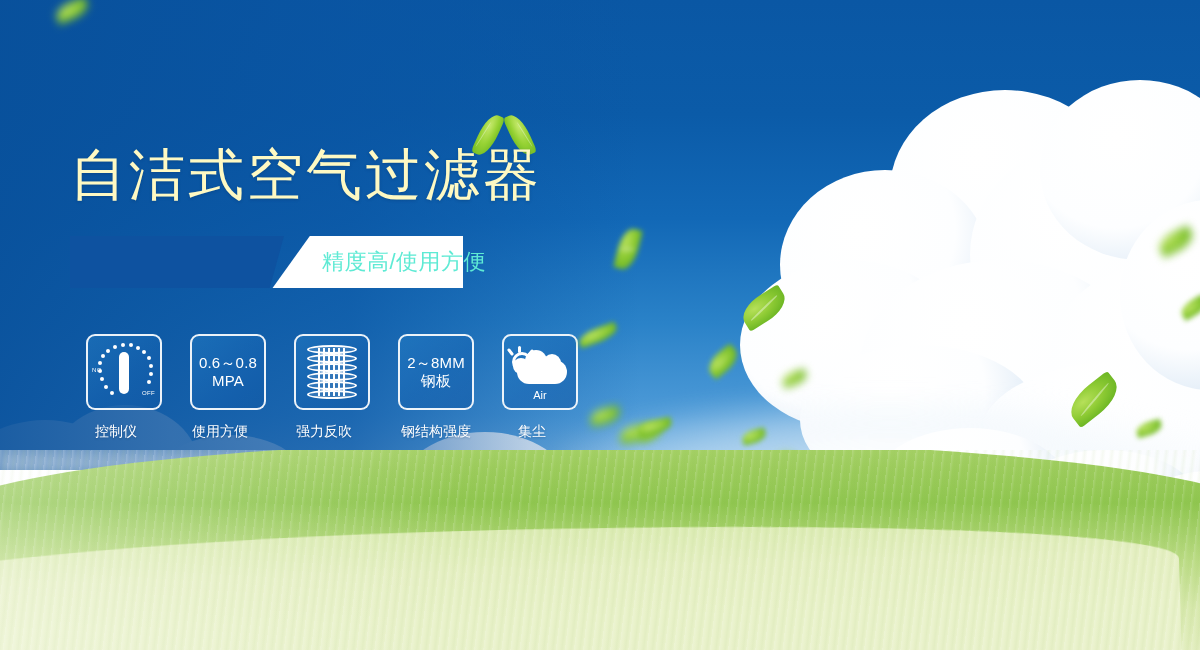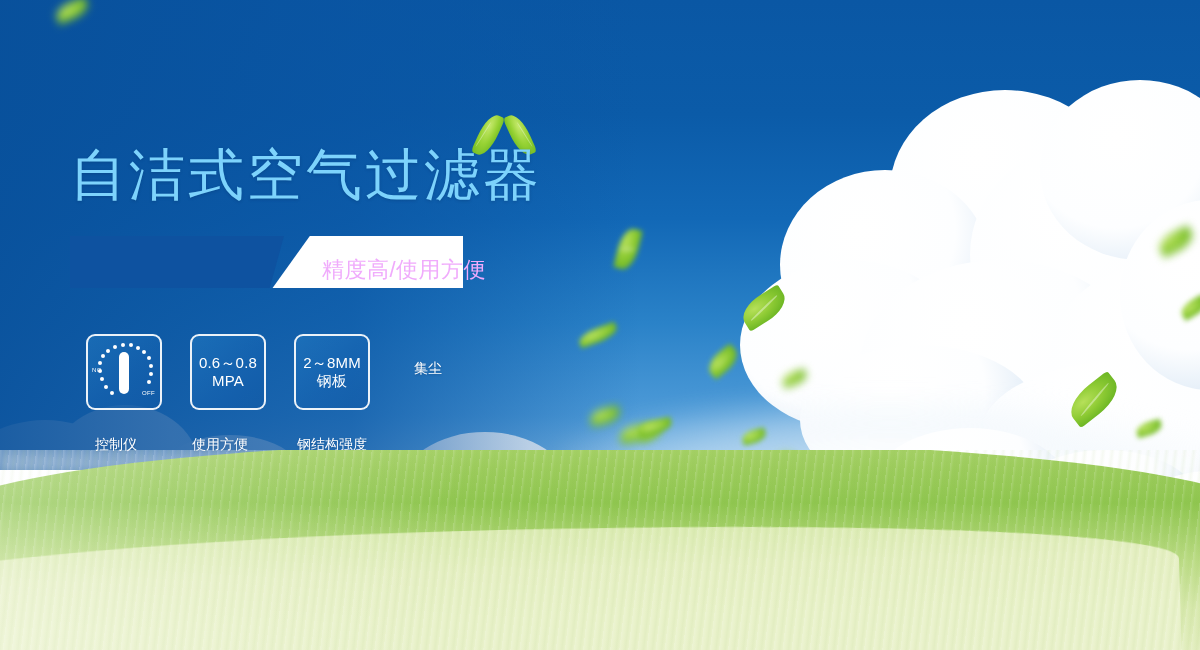"自洁式空气过滤器" #title { color: #7dd3fc -> #fef9c3 }
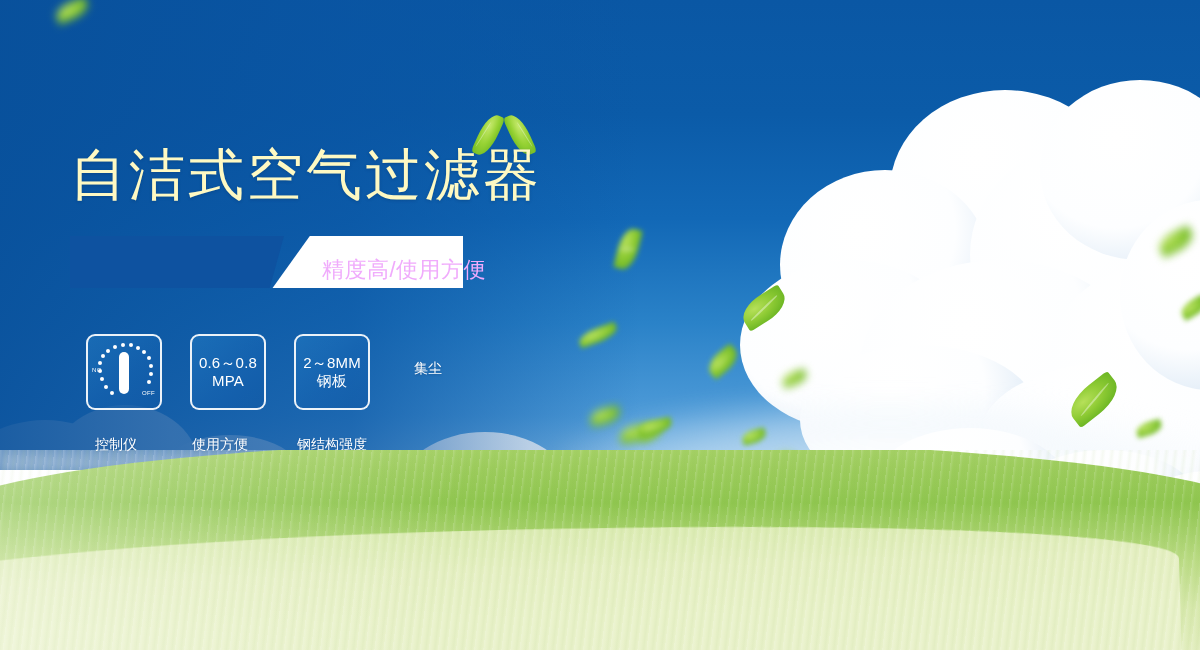"精度高/使用方便" .seg-light-text { color: #f0abfc -> #5eead4; top: 8px -> 0 }
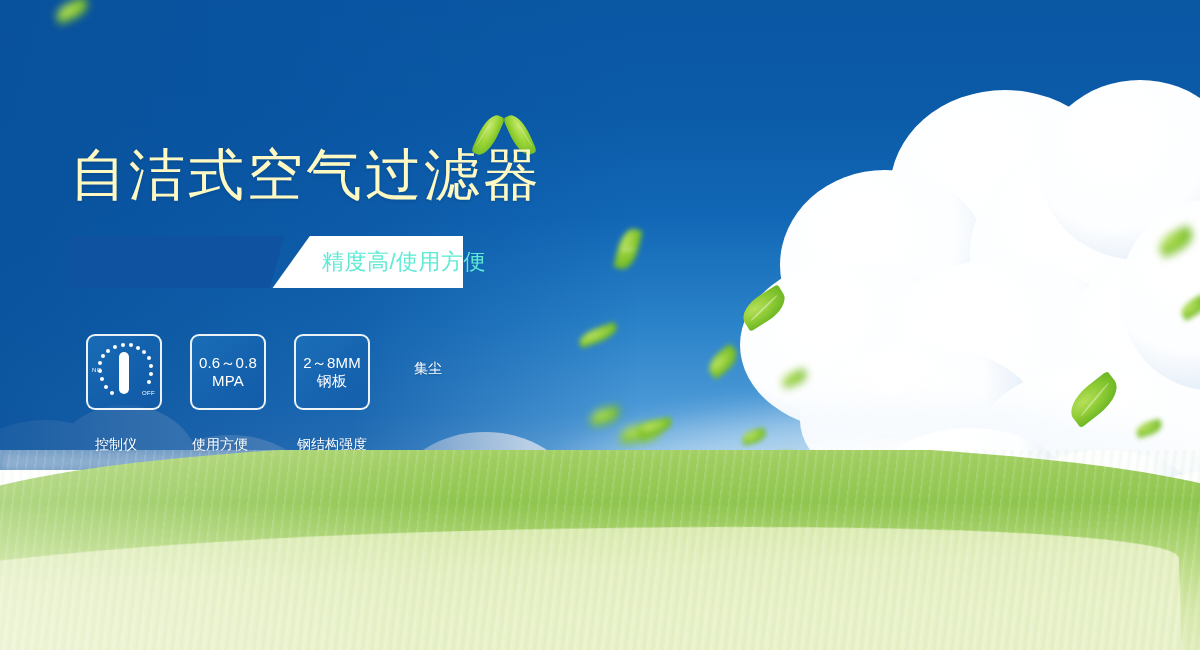"Air" div.fbox { html: none -> <div> <div> <div></div> <div></div> <div></div> <div></div> <div></div> <div></div> <div></div> <div></div> <div>Air</div> </div> </div> }
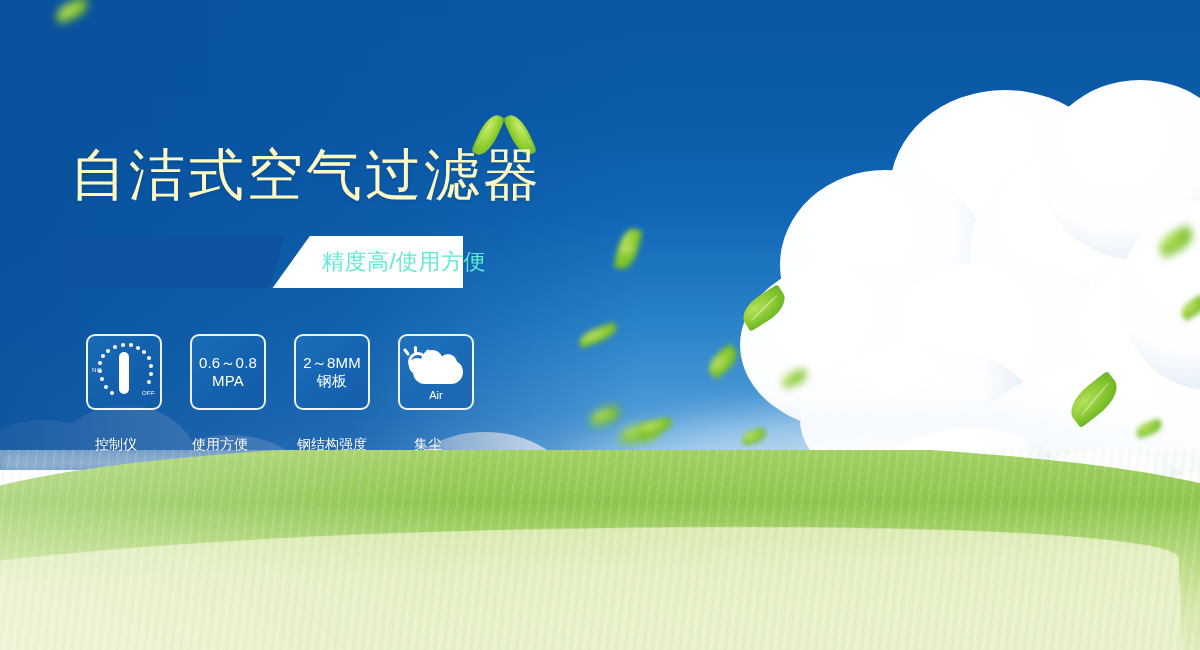"控制仪" .fcap { margin-top: 26px -> 13px }
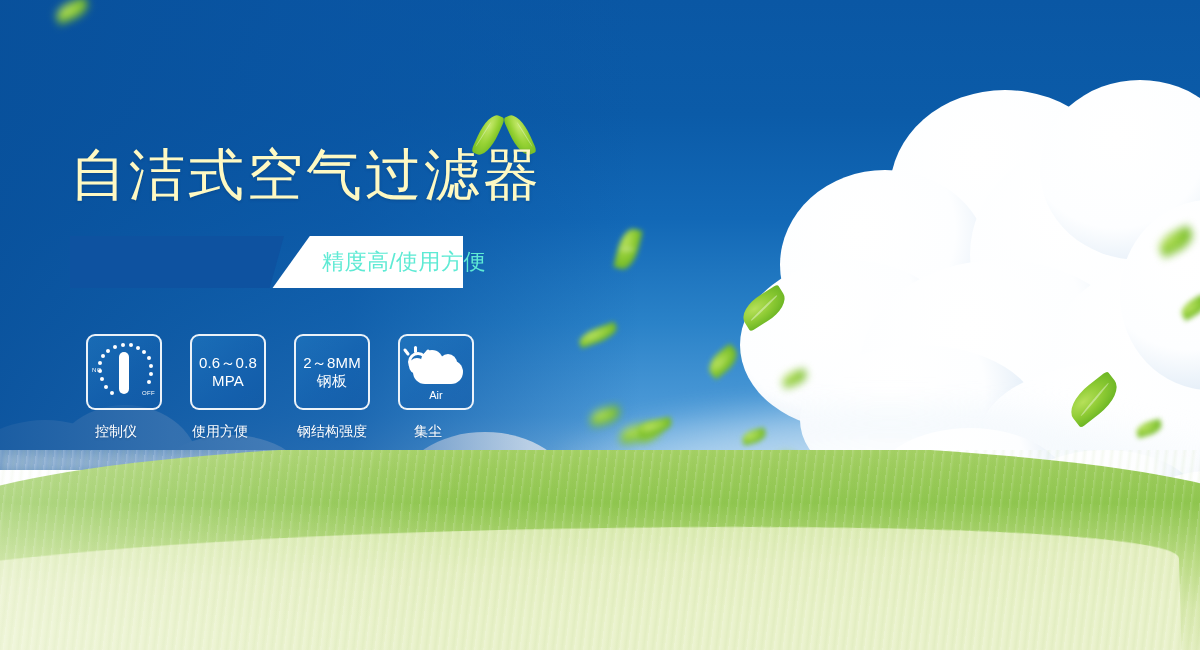"强力反吹" div.feature { html: none -> <div> <div> <div> <div></div> <div></div> <div></div> <div></div> <div></div> <div></div> <div></div> </div> </div> <div>强力反吹</div> </div> }
